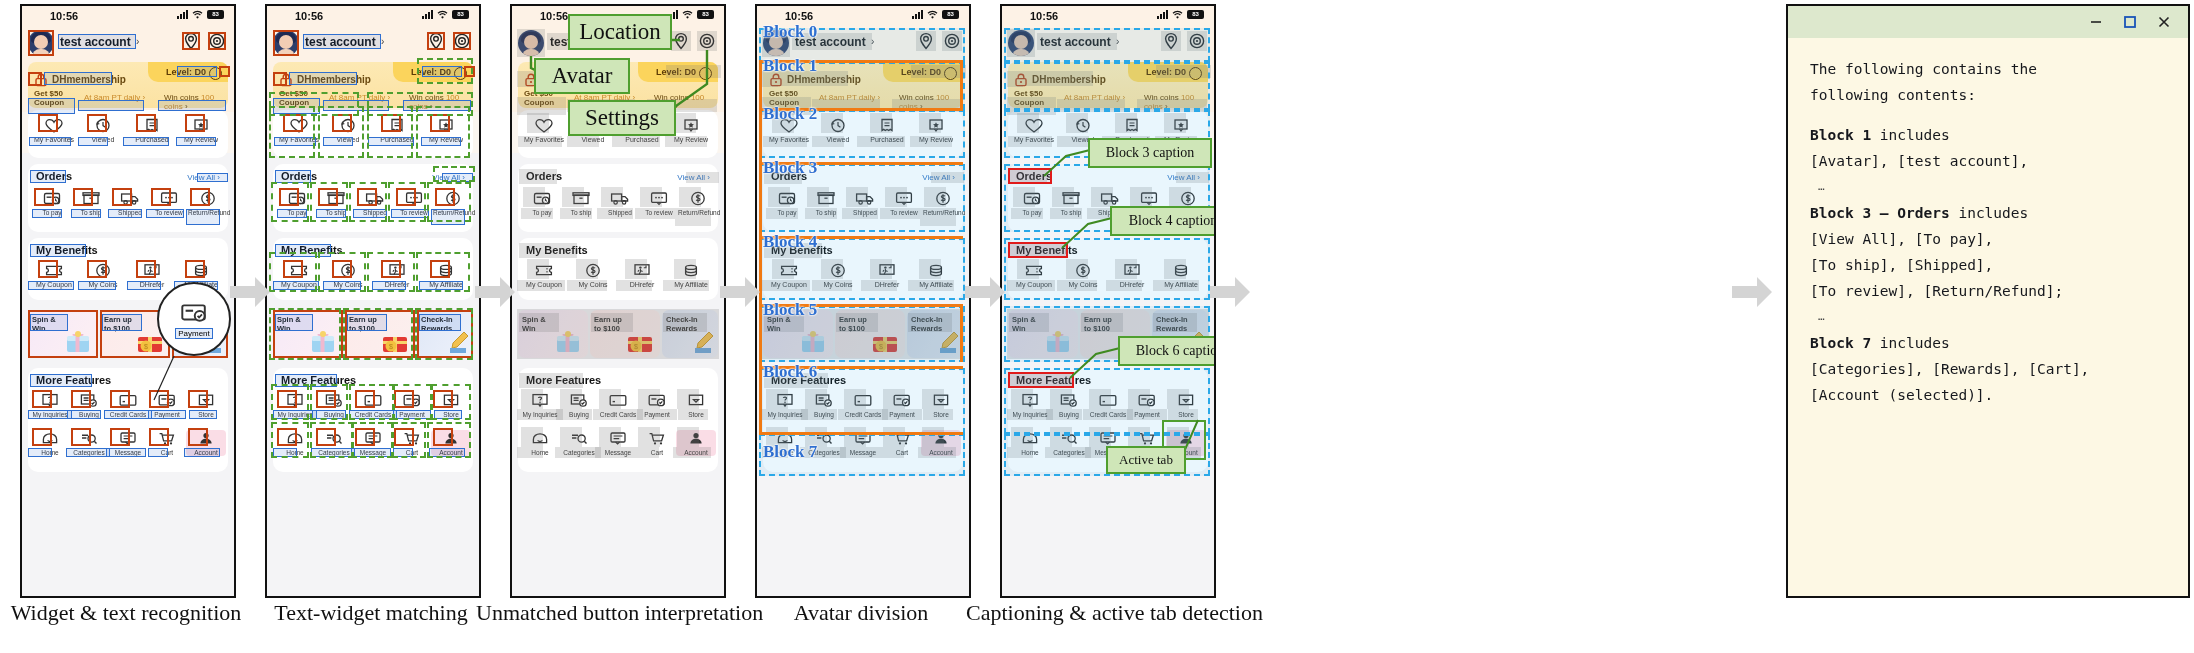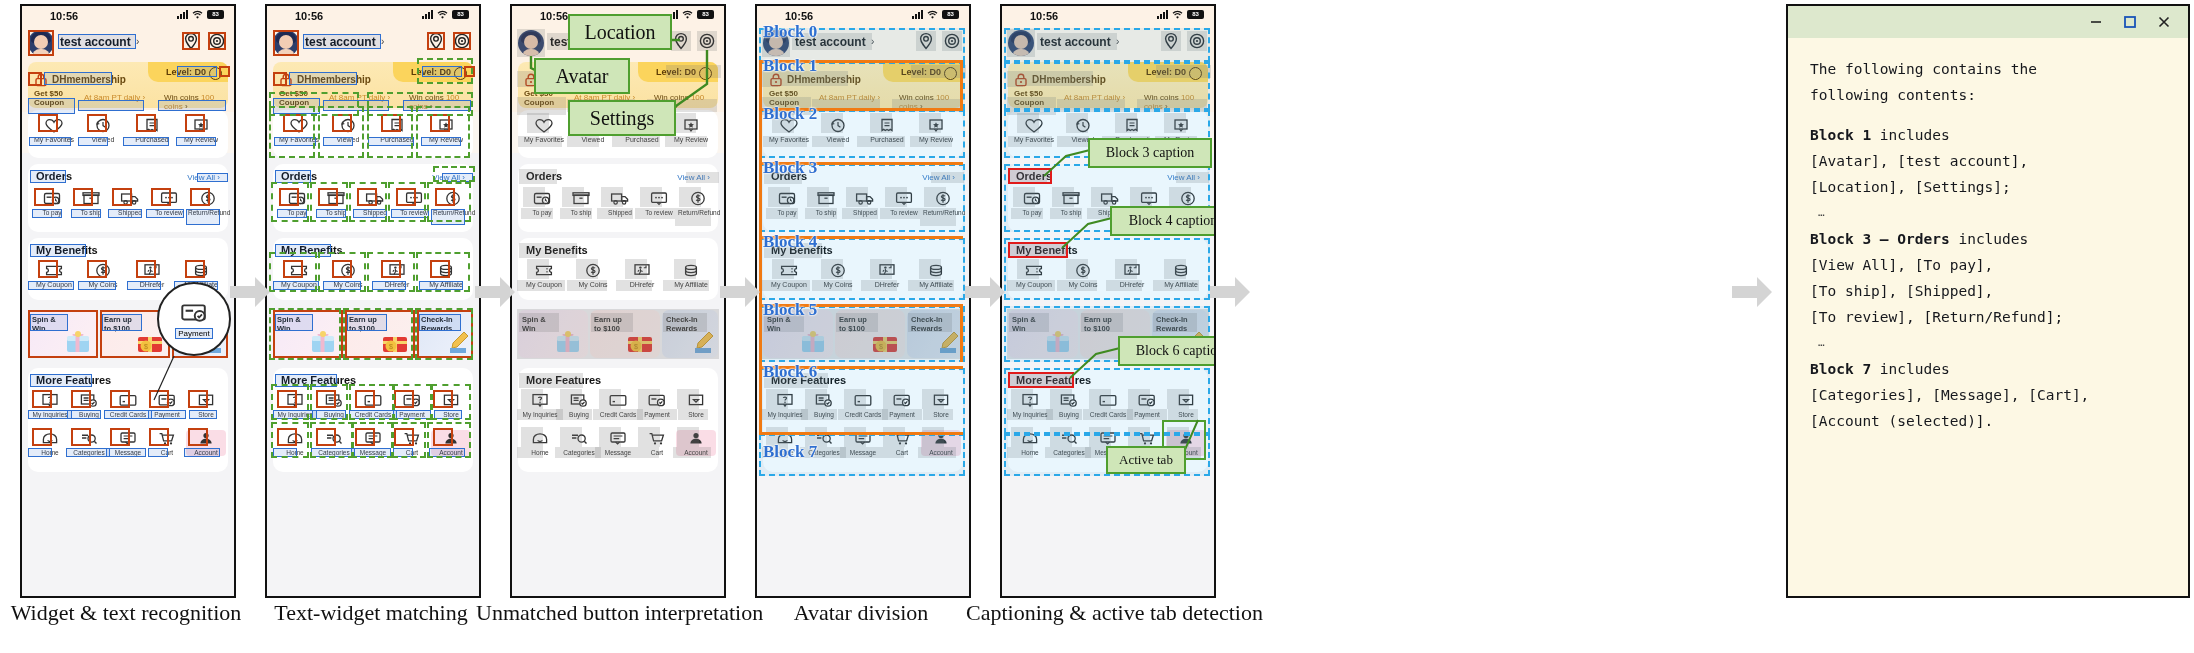"Location" .cl-lg { font-size: 20px -> 23px }
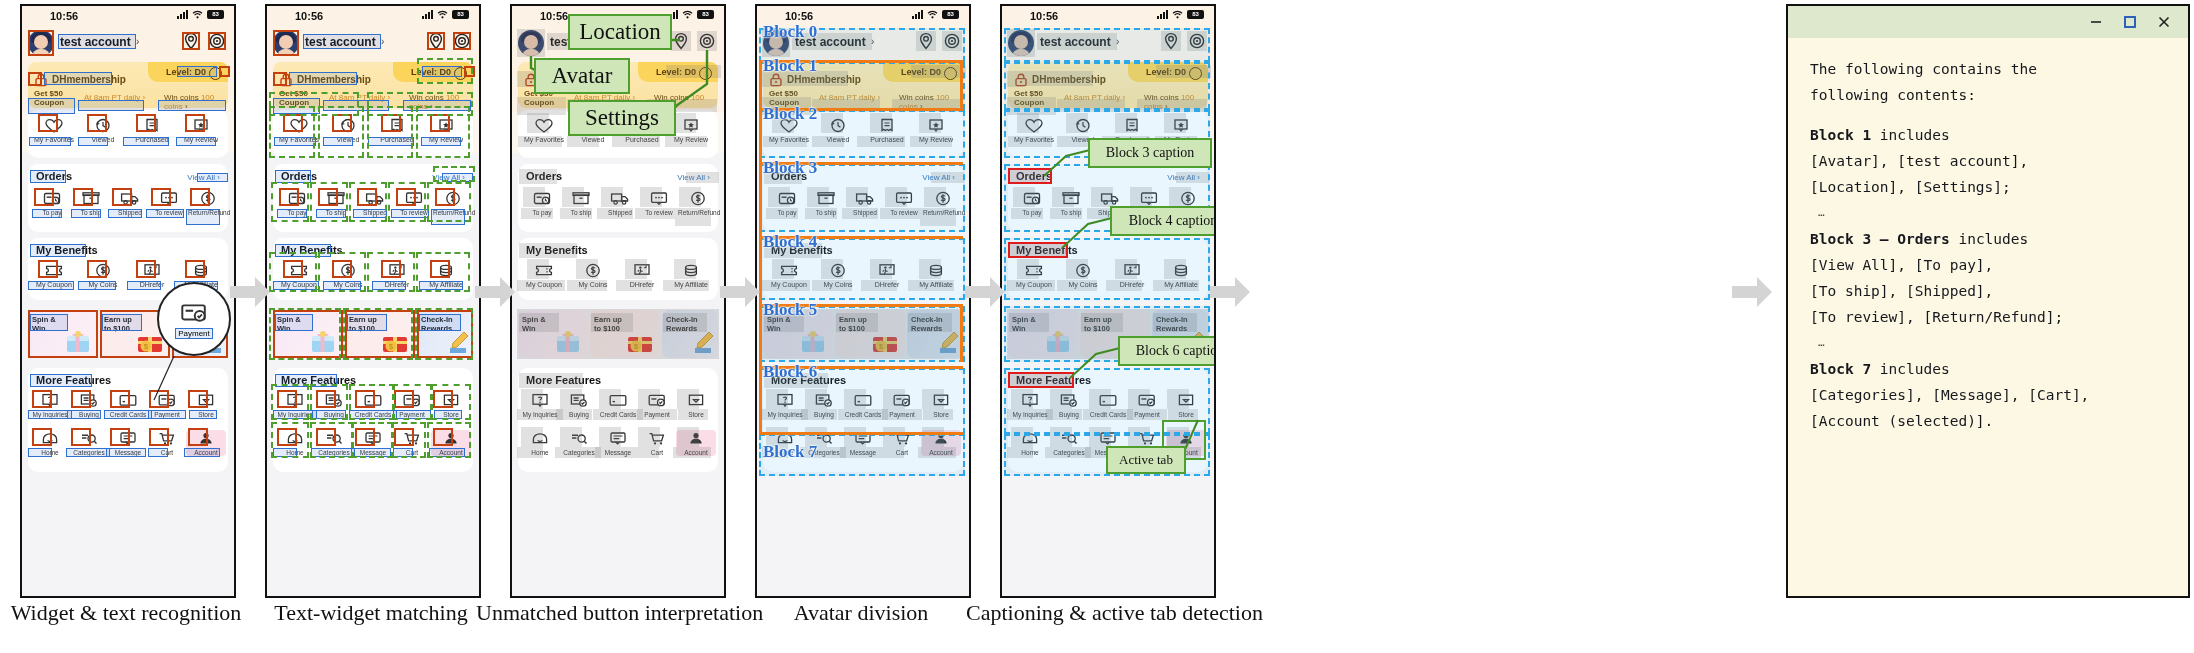"[Location], [Settings];" div { html: <div>[Location], [Settings];</div> -> none }
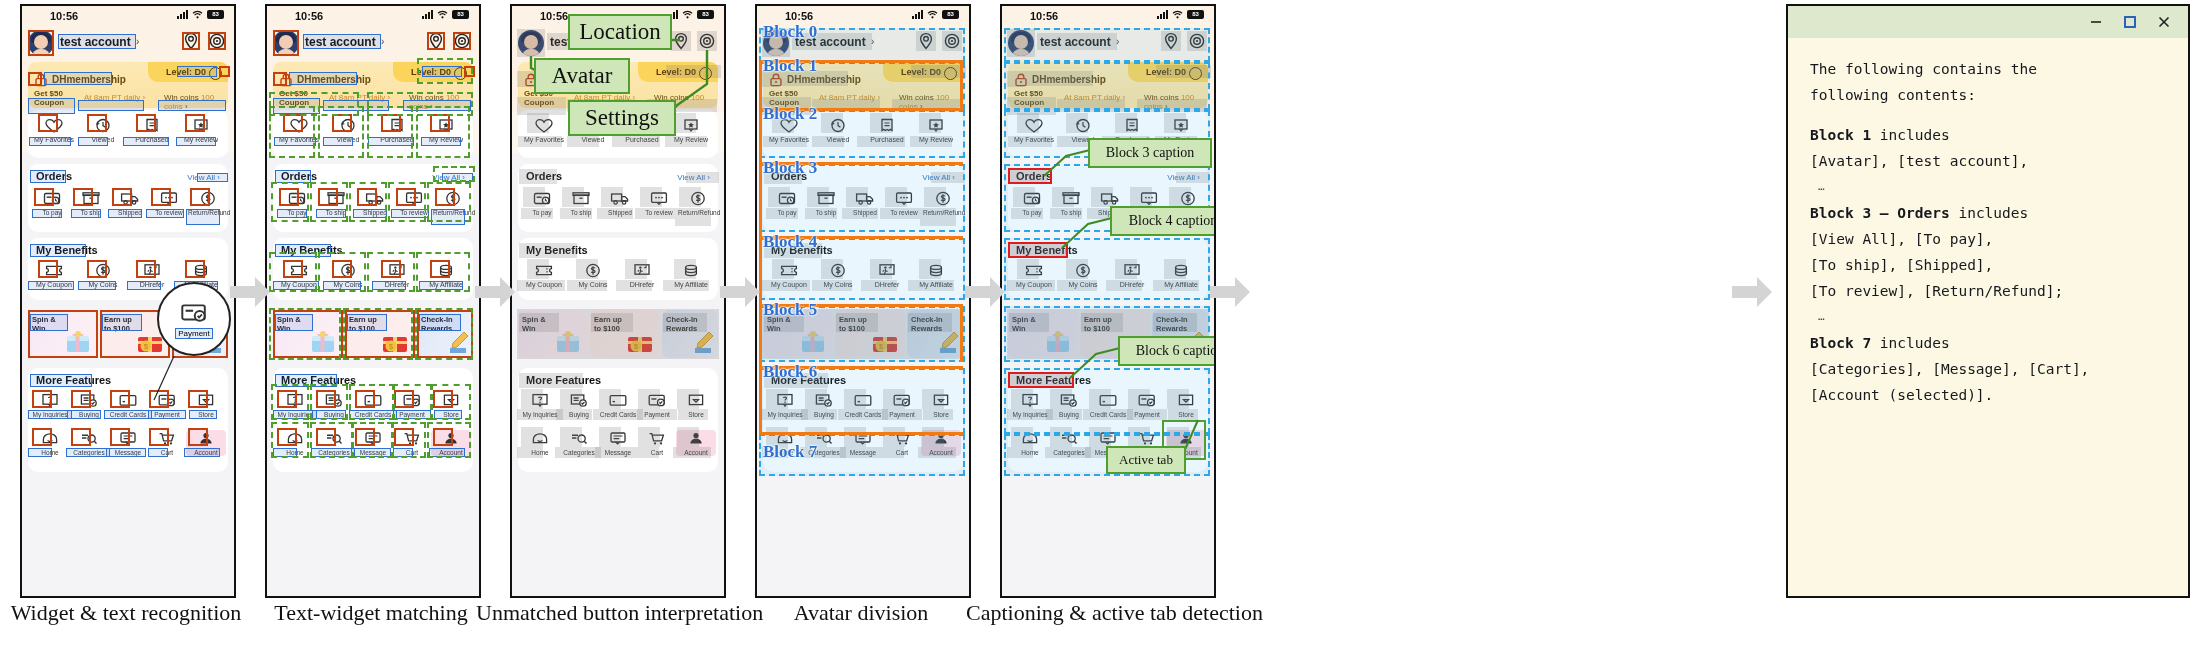"[Categories], [Message], [Cart]," div { text: Message -> Rewards }
